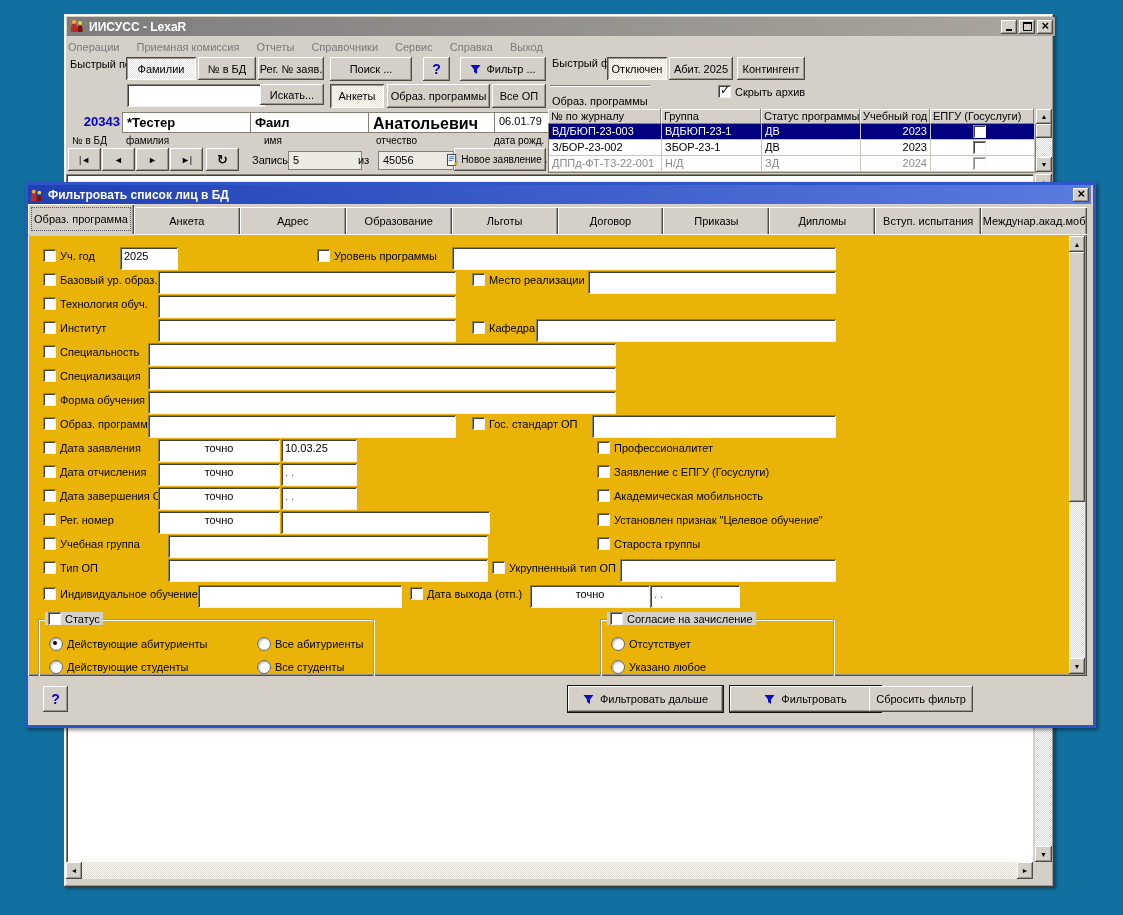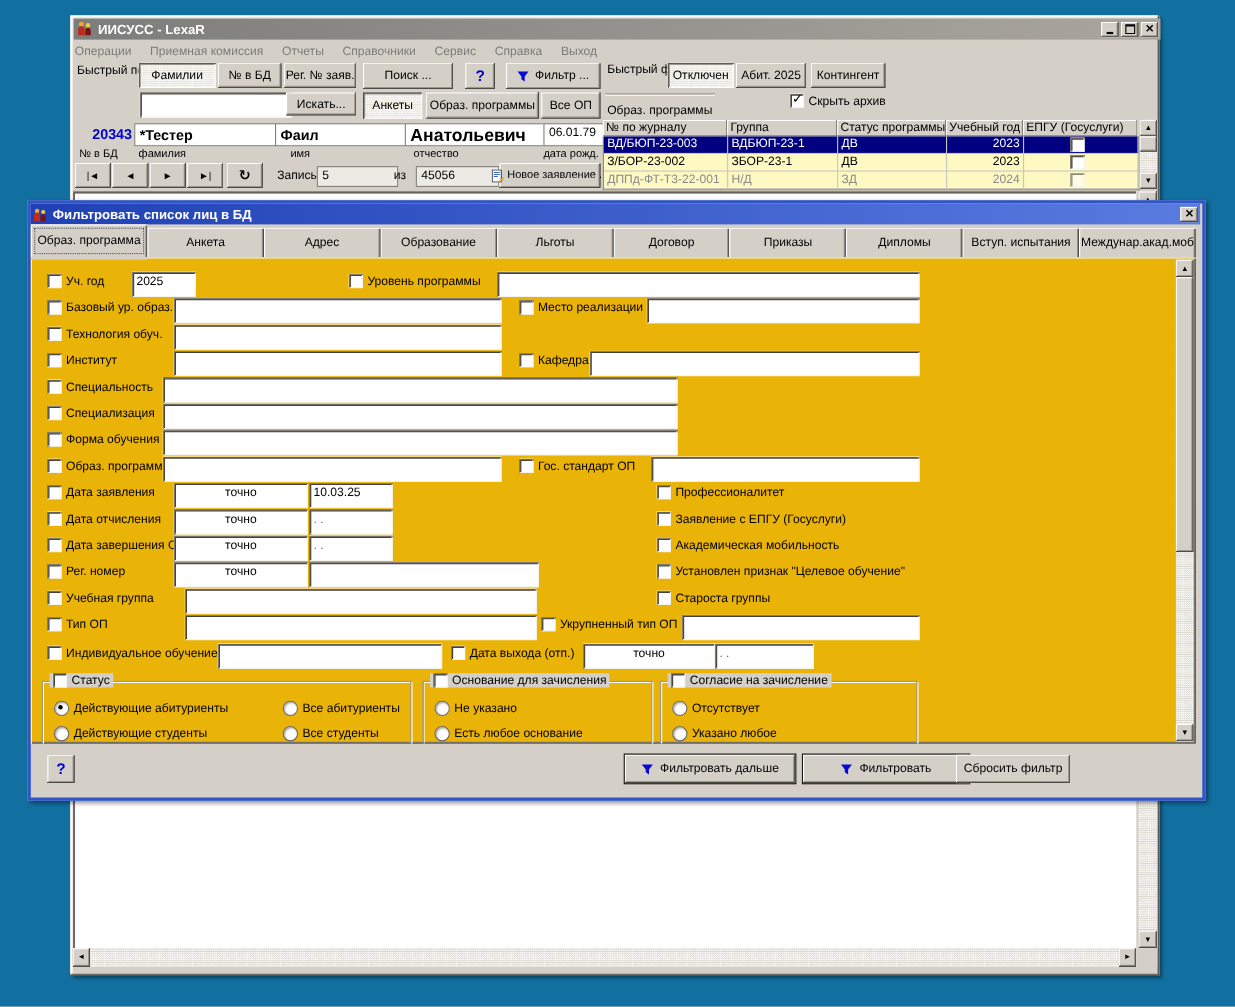"ВД/БЮП-23-003" div.a { background: #fef9c3 -> #ffffff }
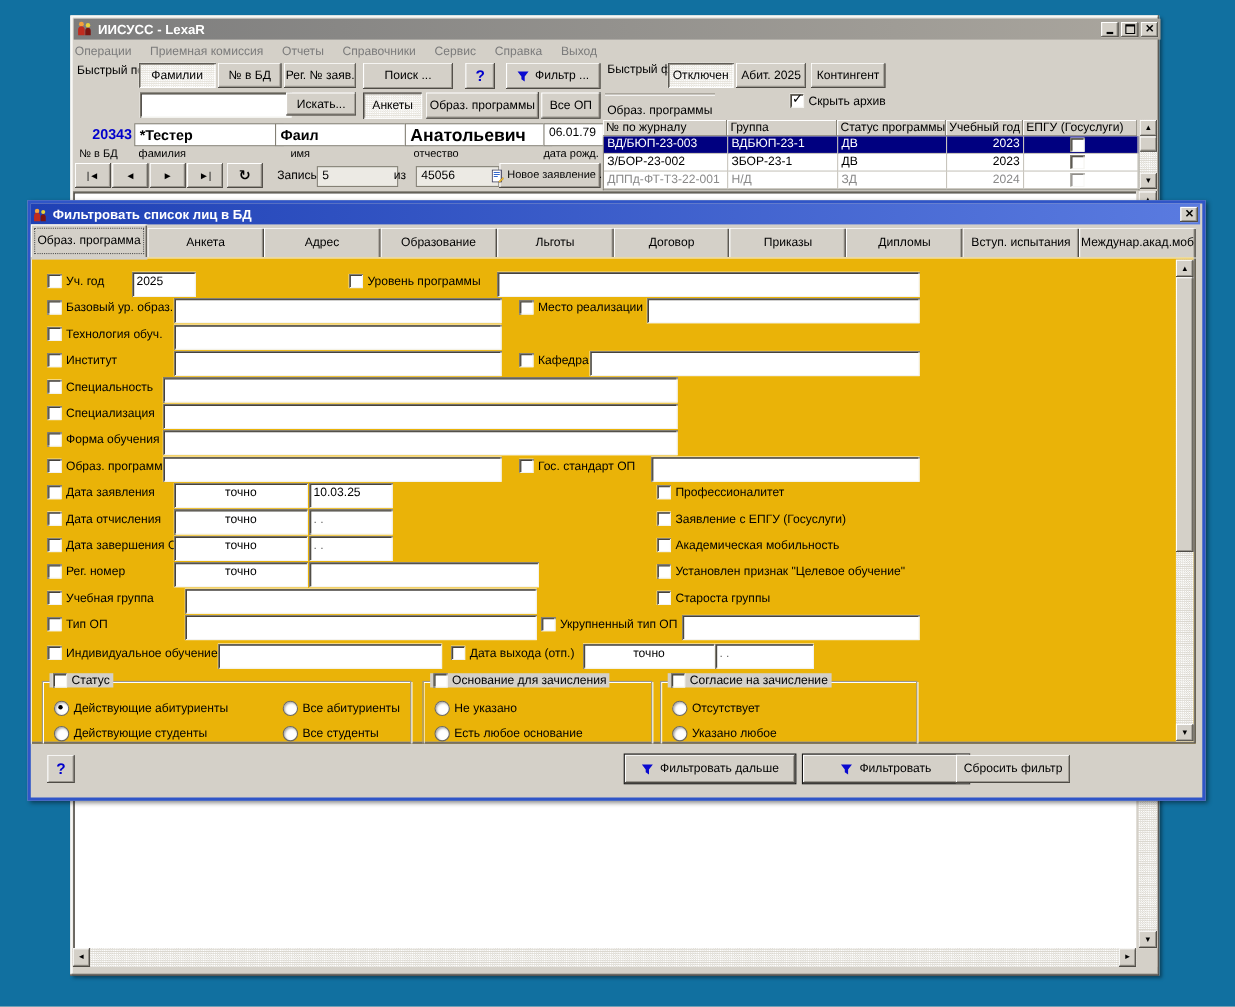"Основание для зачисления" div.gb { html: <div> <div> <span></span> <span>Основание для зачисления</span> </div> <span></span> <div>Не указано</div> <span></span> <div>Есть любое основание</div> </div> -> none }
